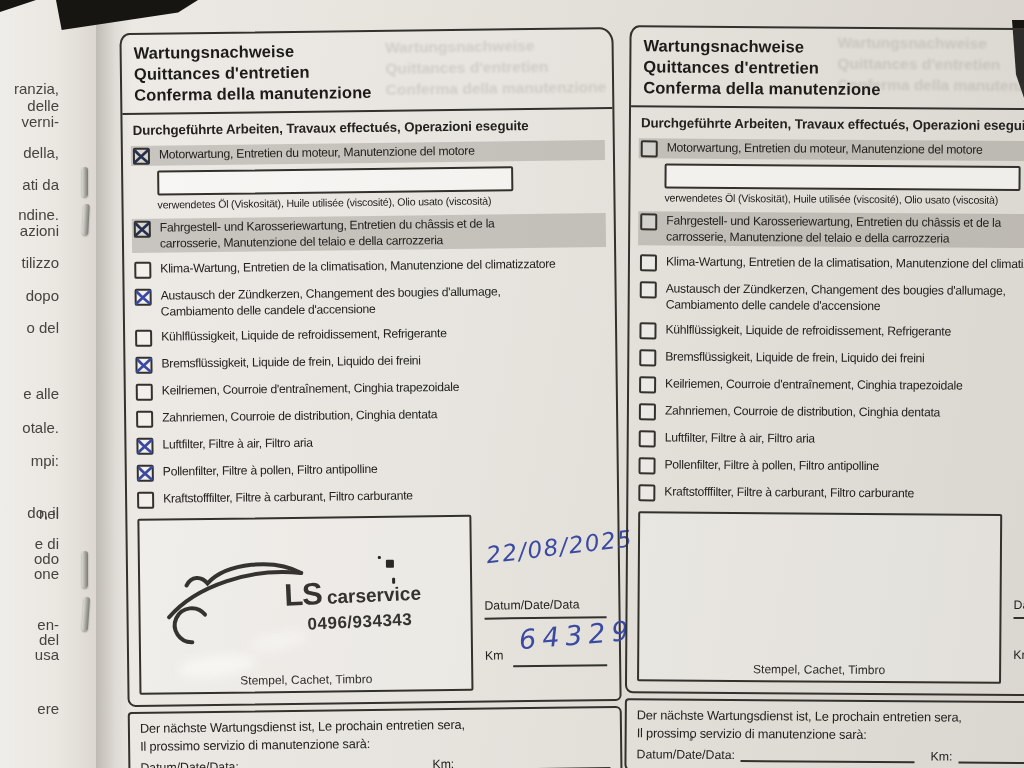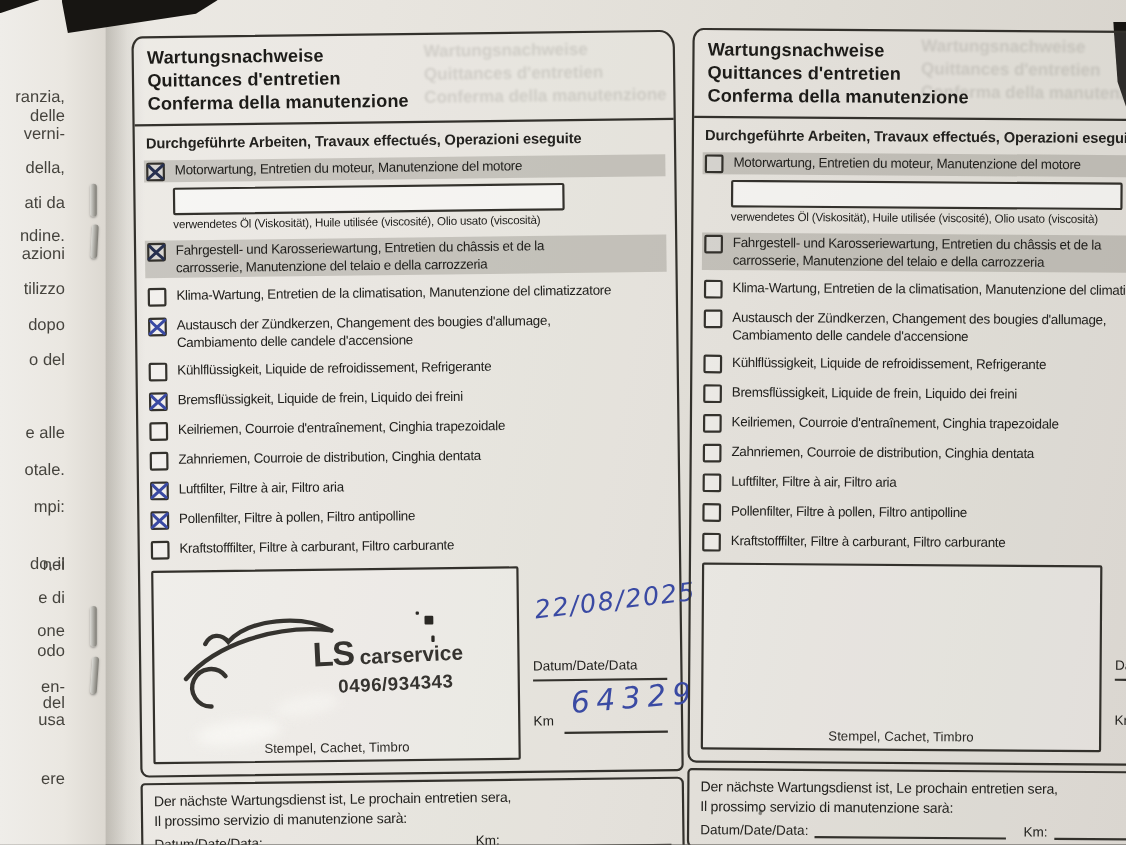"odo" span.frag { top: 583px -> 550px }
